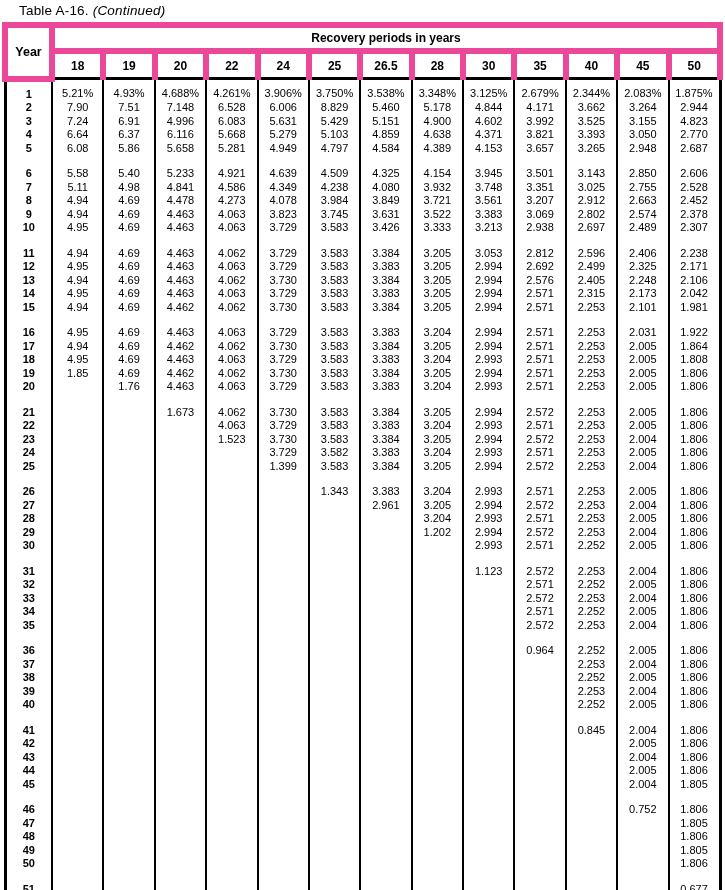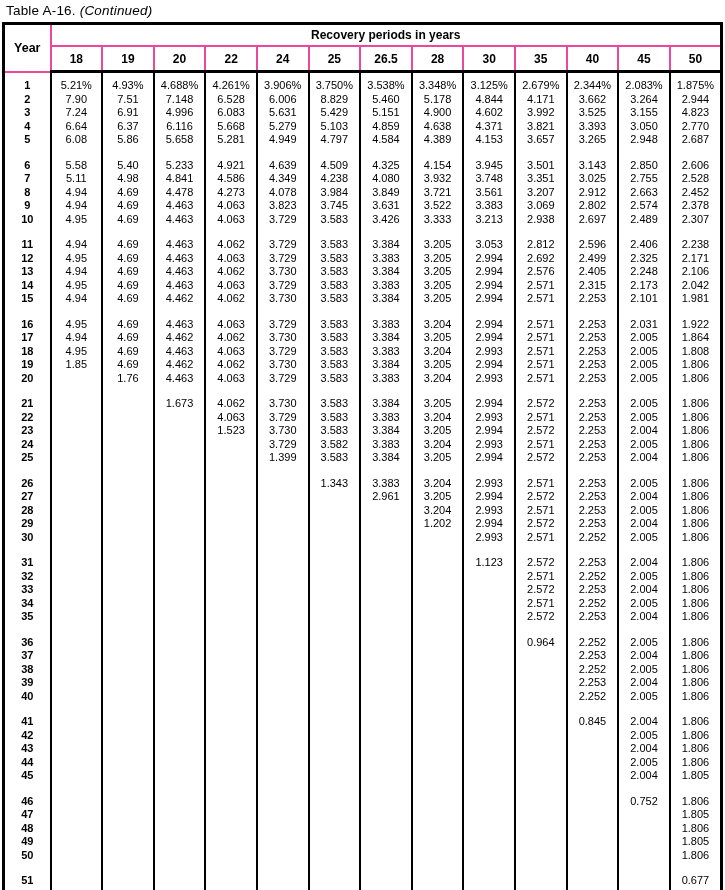"Table A-16. (Continued)" .title { margin: 1px 0 4px 4px -> 1px 0 4px 17px }
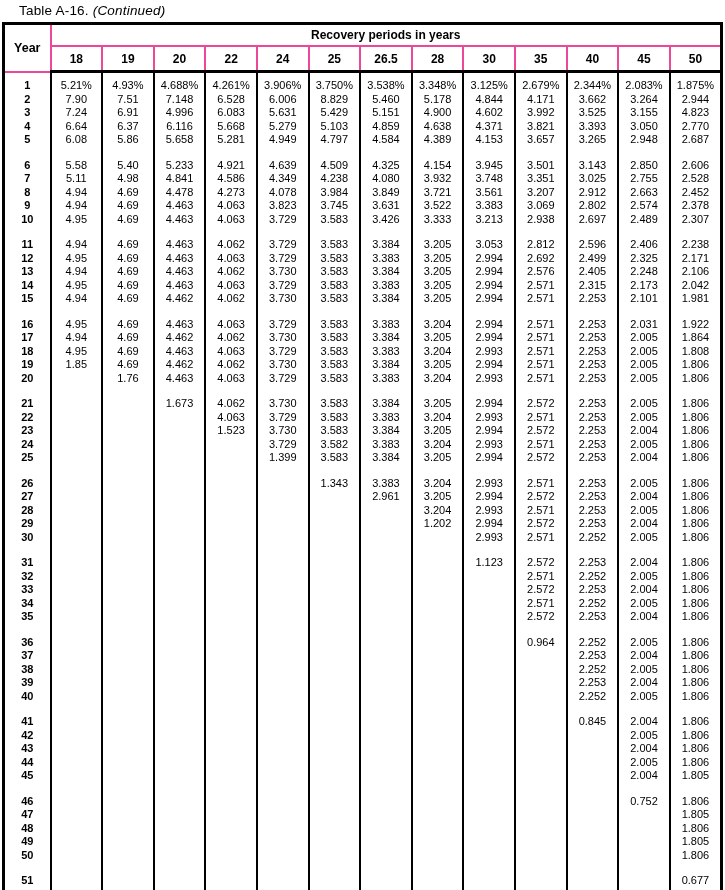"Recovery periods in years" thead th { border: 2px solid #ec4899 -> 6px solid #ec4899 }
